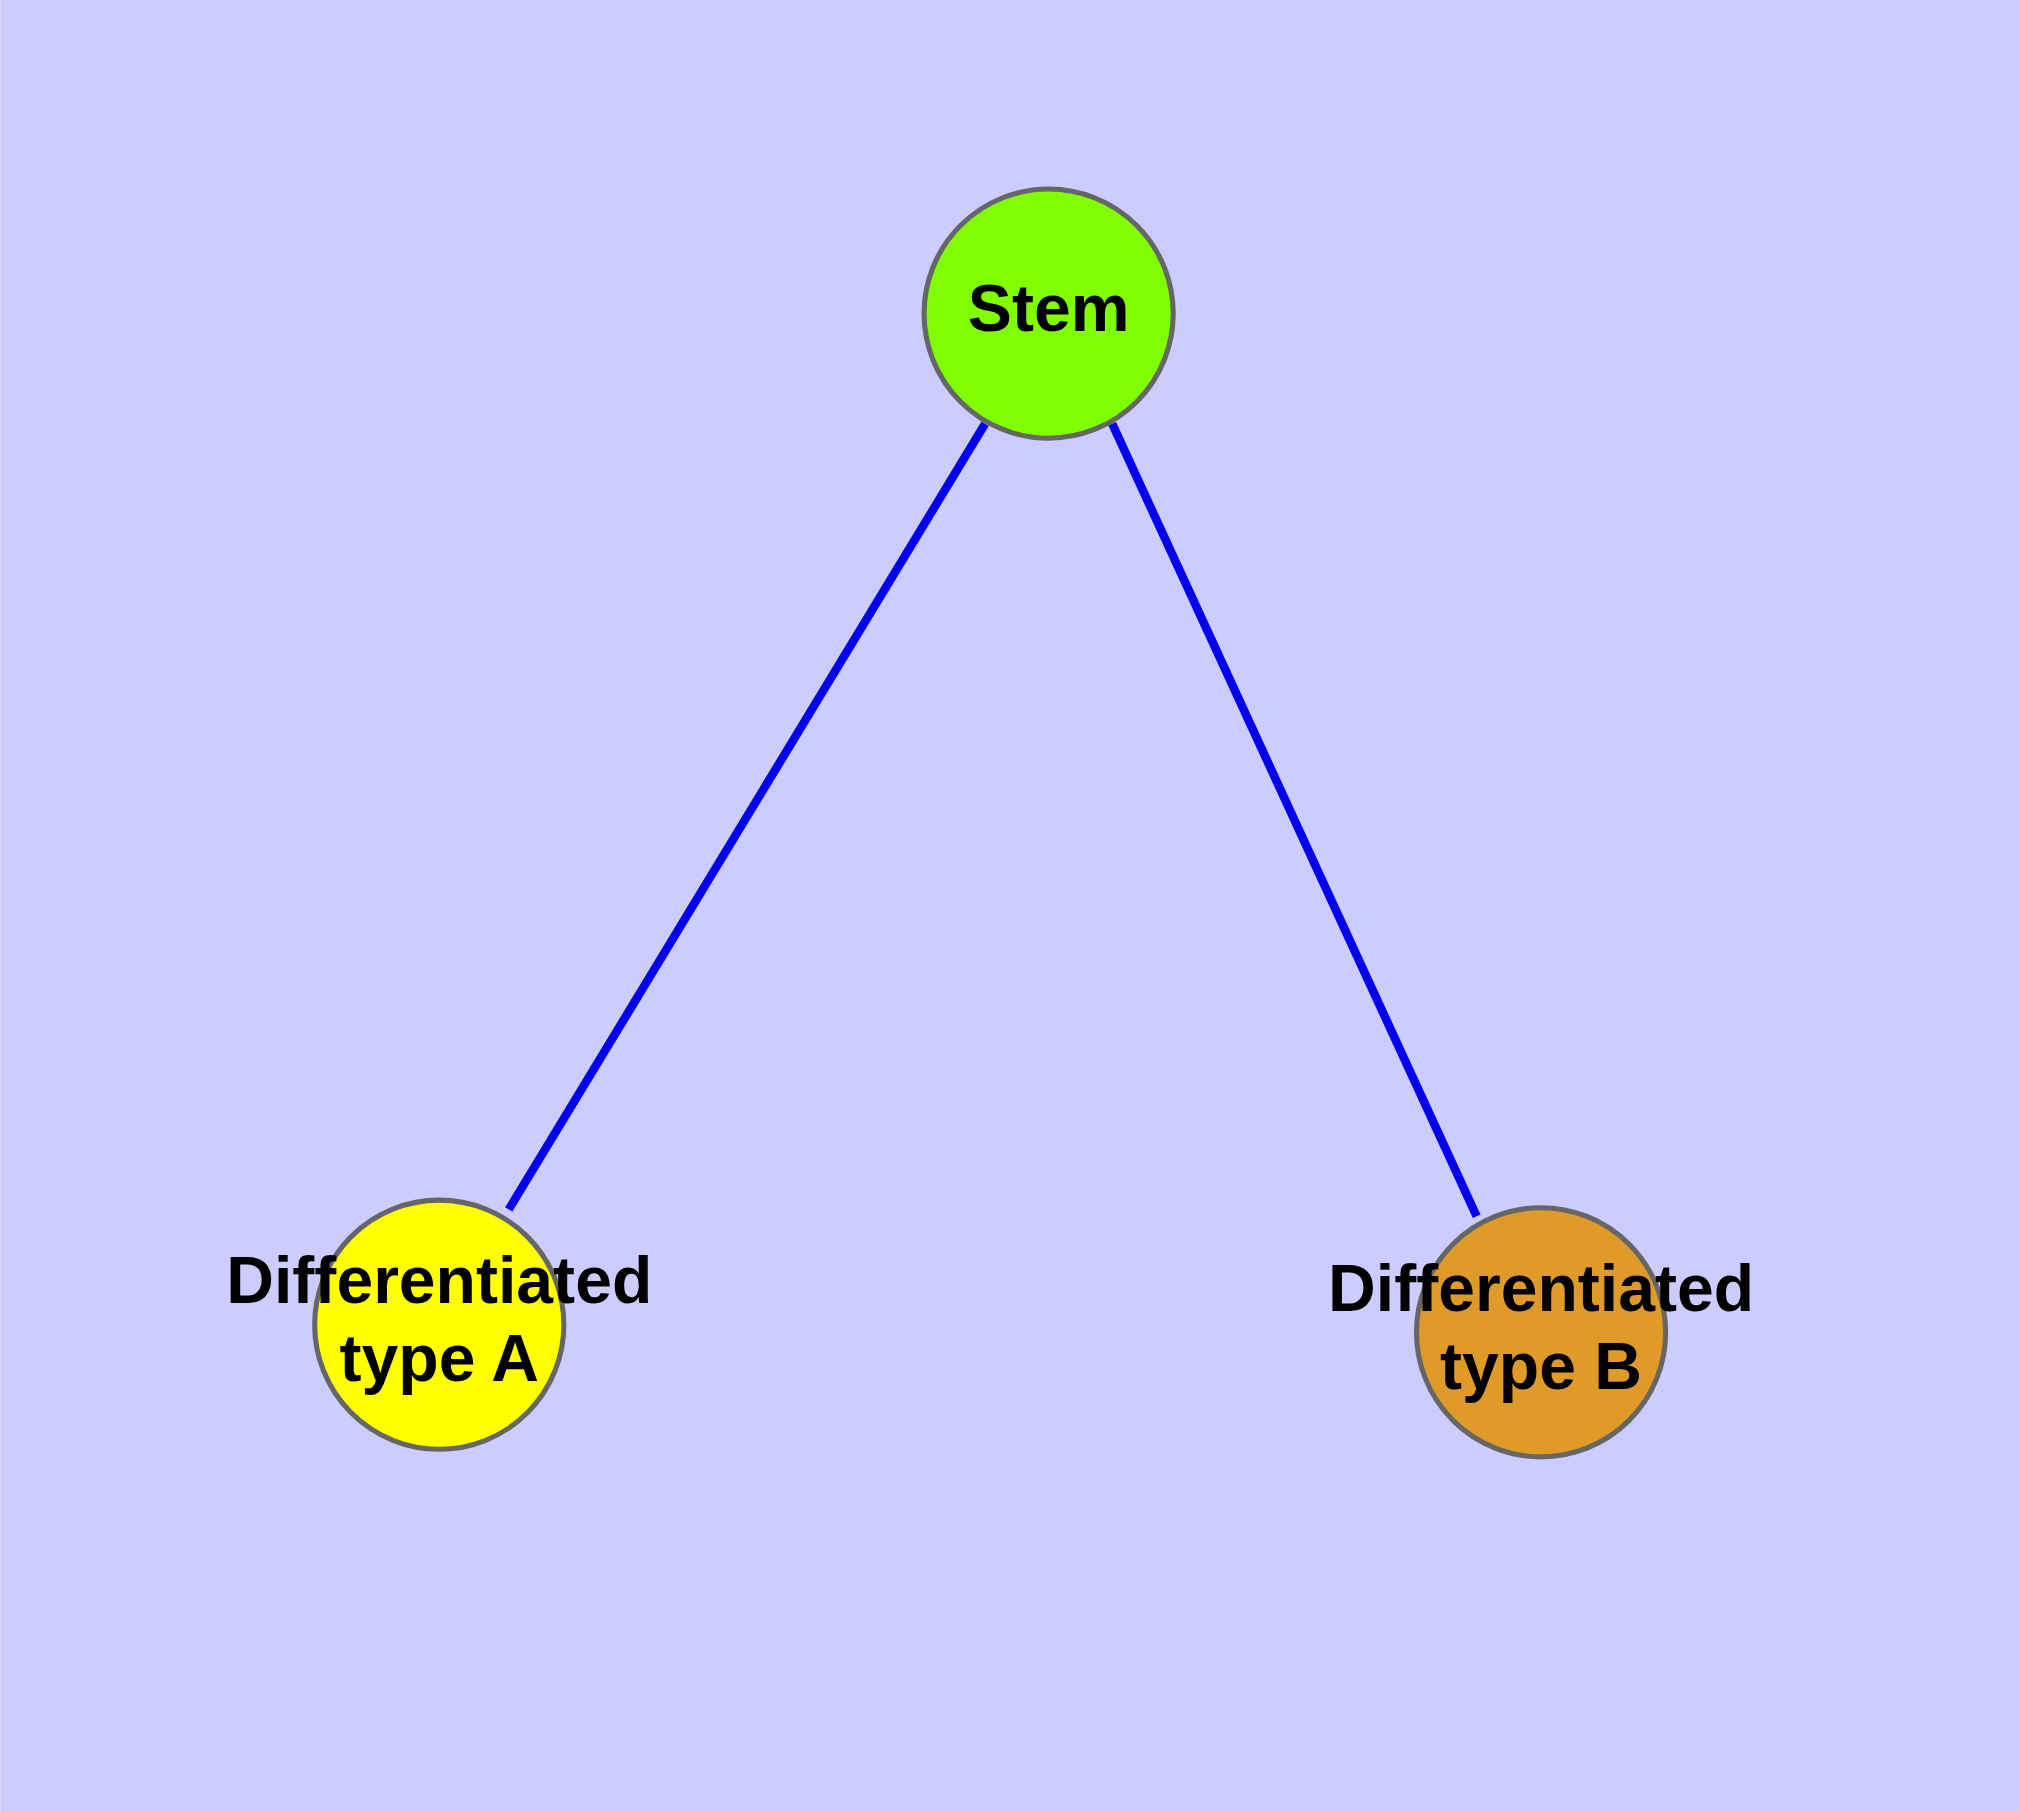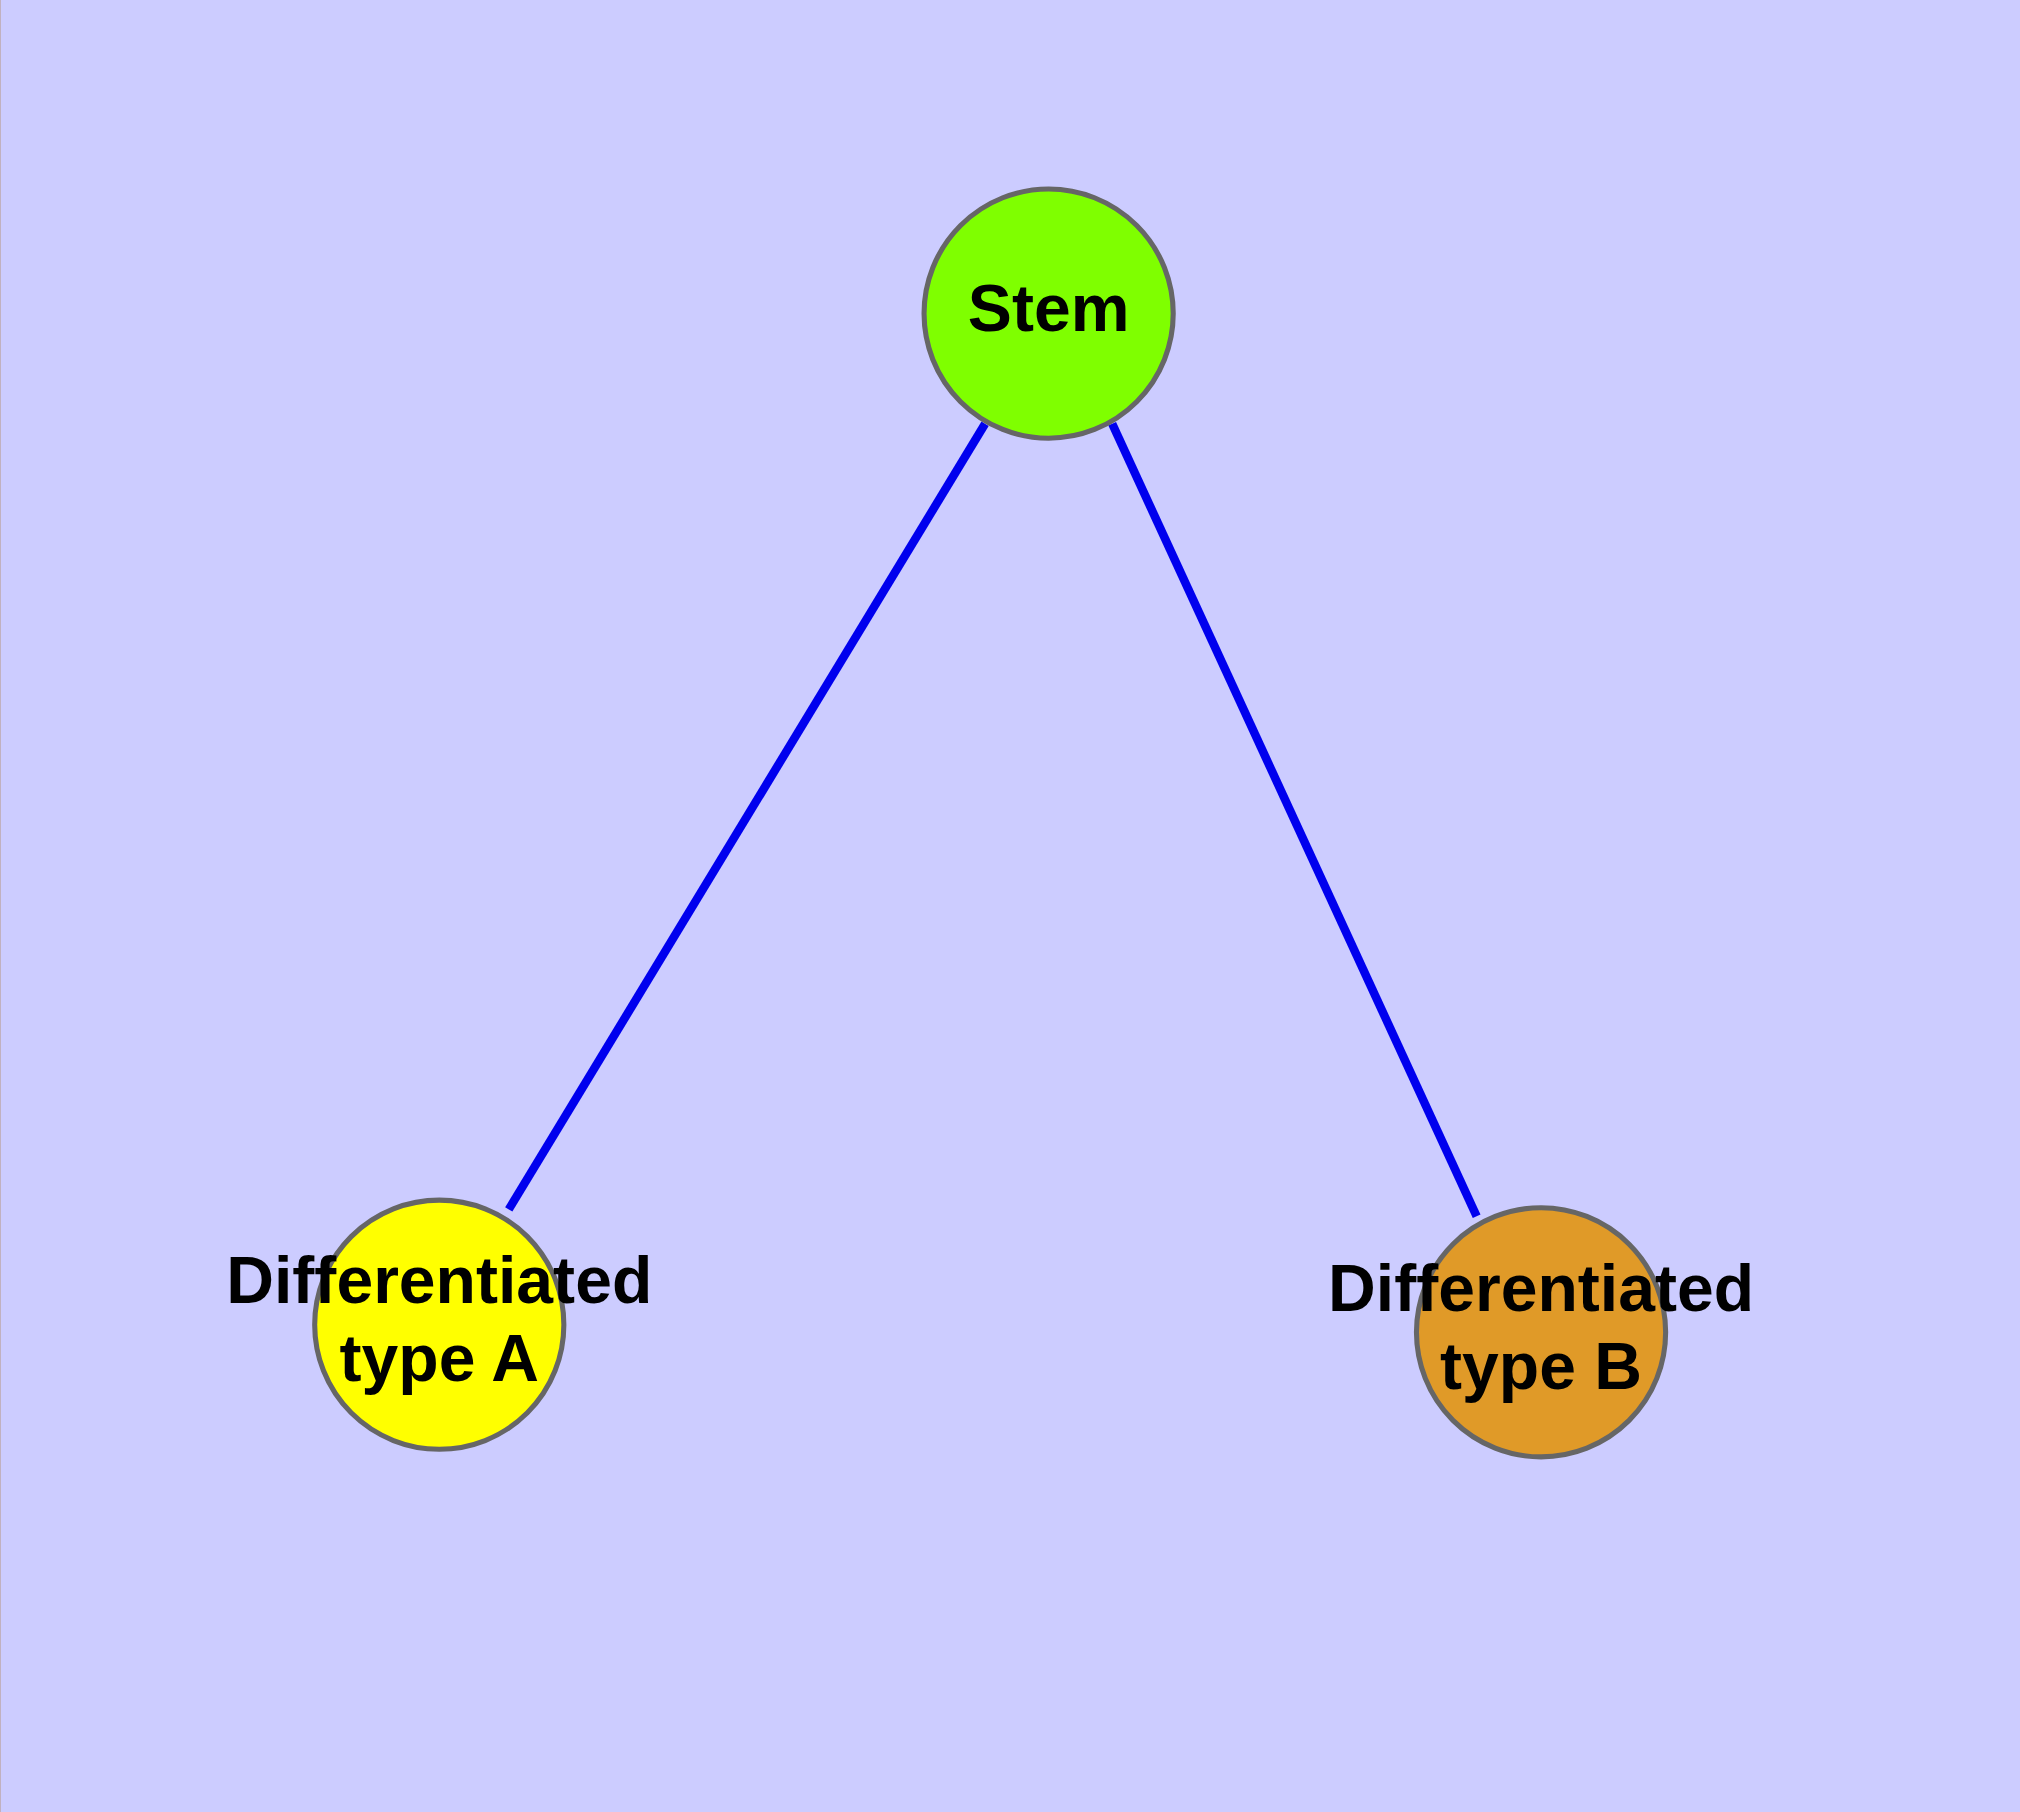"Stem" div { background: #a16207 -> #ffffff }
